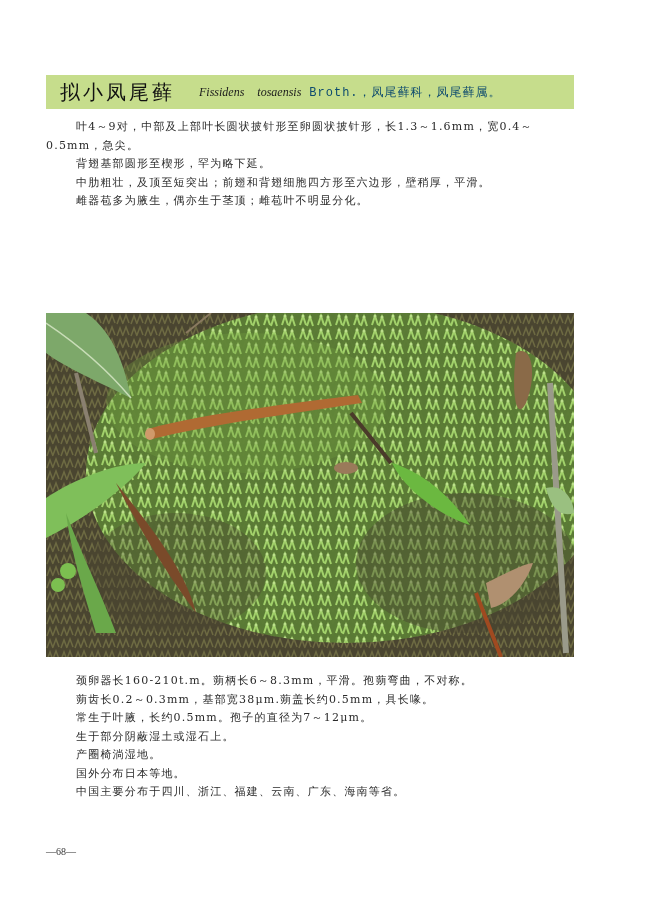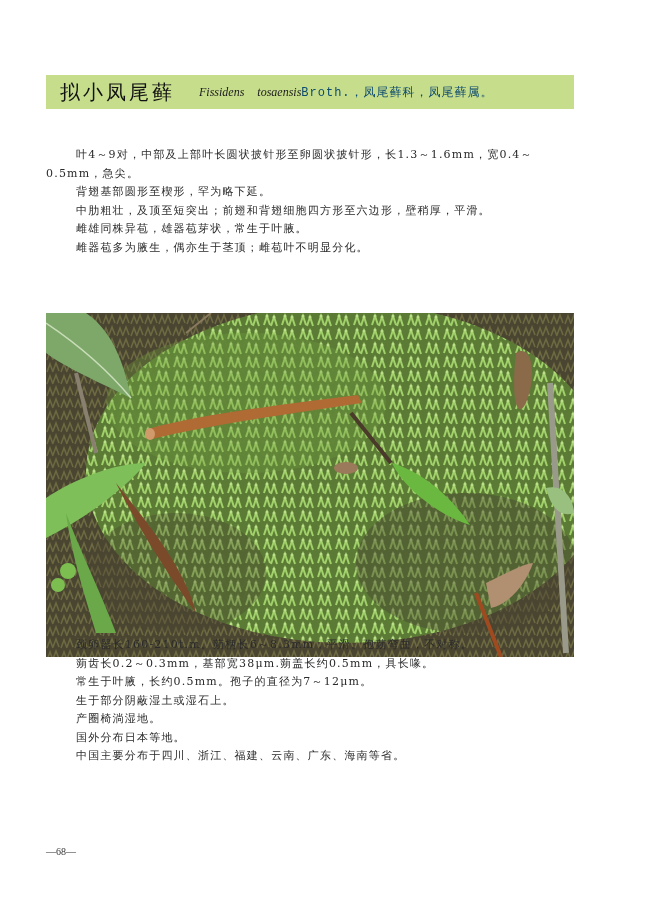"Fissidens tosaensis" .title-latin { margin-right: 0 -> 8px }
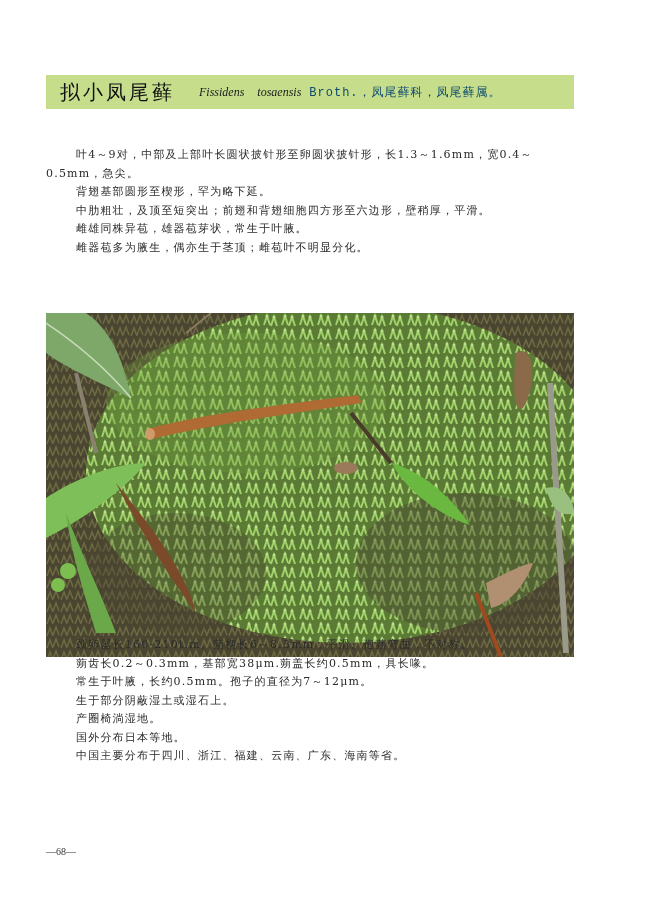"叶4～9对，中部及上部叶长圆状披针形至卵圆状披针形，长1.3～1.6mm，宽0." .text-top { margin-top: 28px -> none }
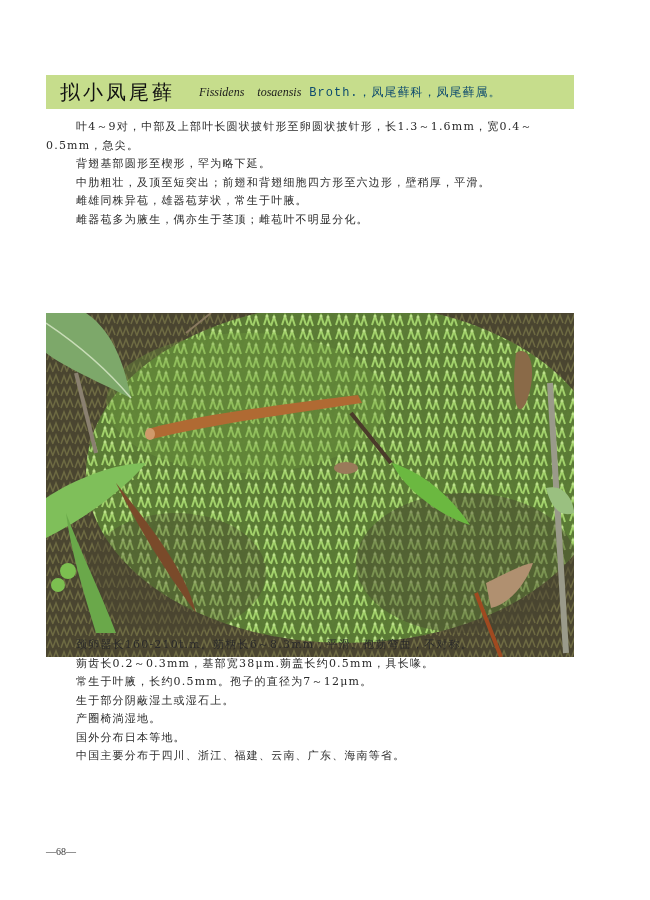"雌雄同株异苞，雄器苞芽状，常生于叶腋。" p { html: <p>雌雄同株异苞，雄器苞芽状，常生于叶腋。</p> -> none }
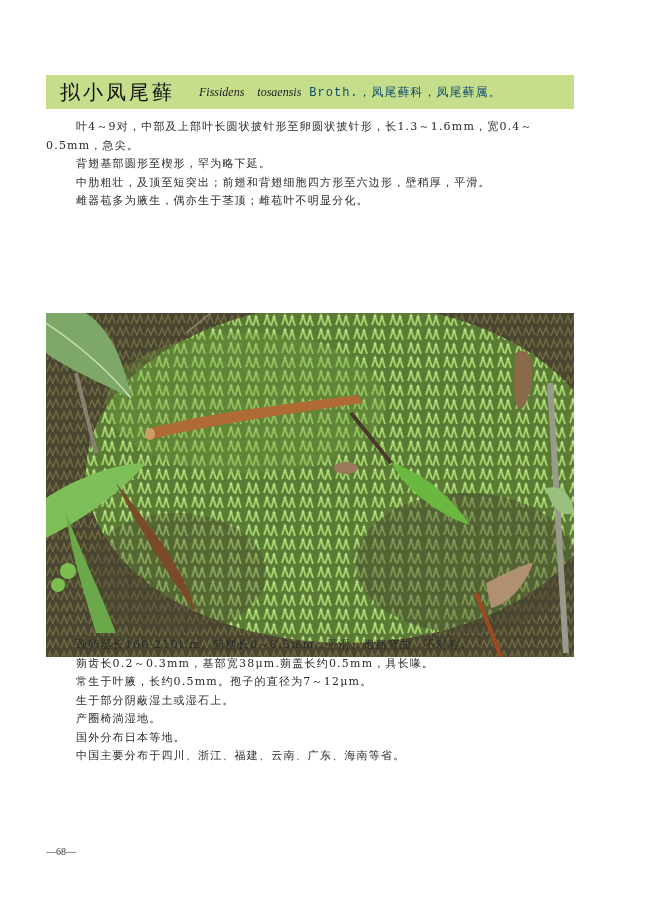"颈卵器长160-210t.m。蒴柄长6～8.3mm，平滑。孢蒴弯曲，不对称。" .text-bottom { top: 636px -> 672px }
